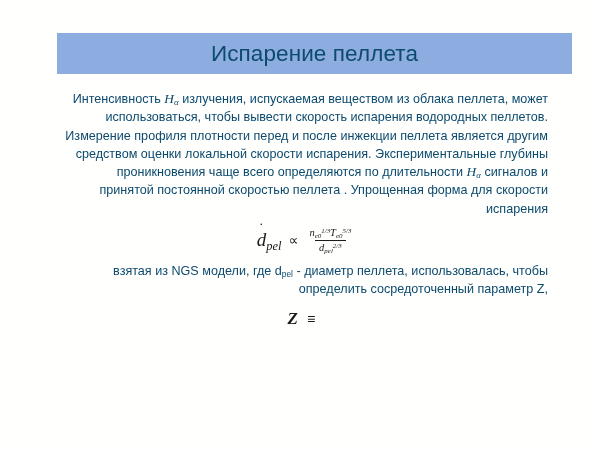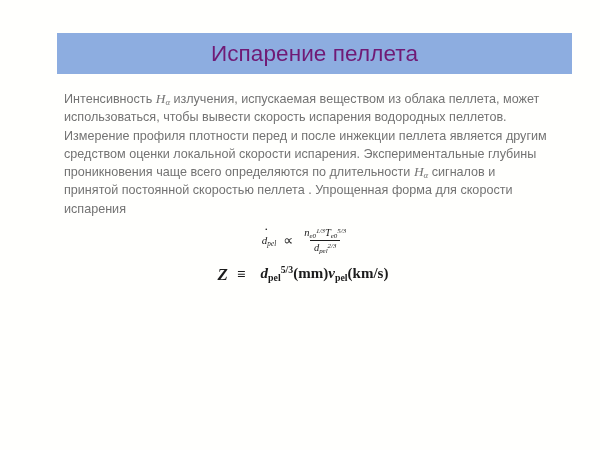"Испарение пеллета" .title-text { color: #701a75 -> #0c4a6e }
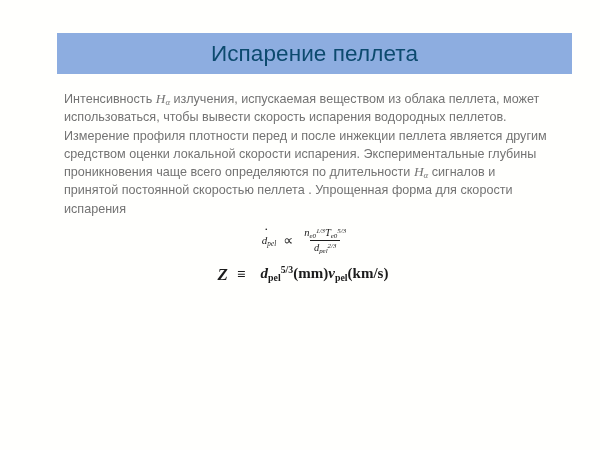"Интенсивность Hα излучения, испускаемая" .para { color: #737373 -> #0c4a6e; text-align: left -> right }
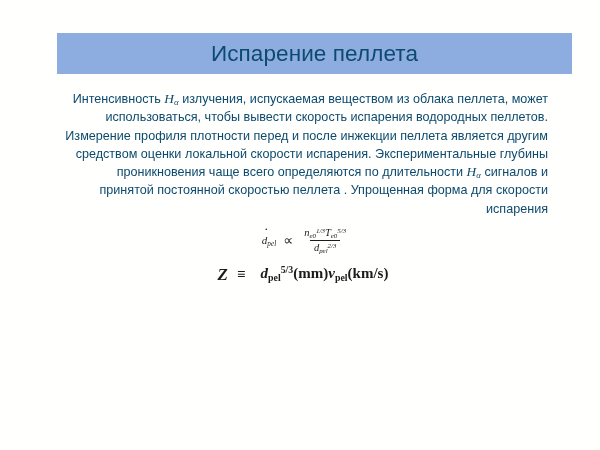"dpel" .eq1 .lhs { font-size: 11px -> 19px }
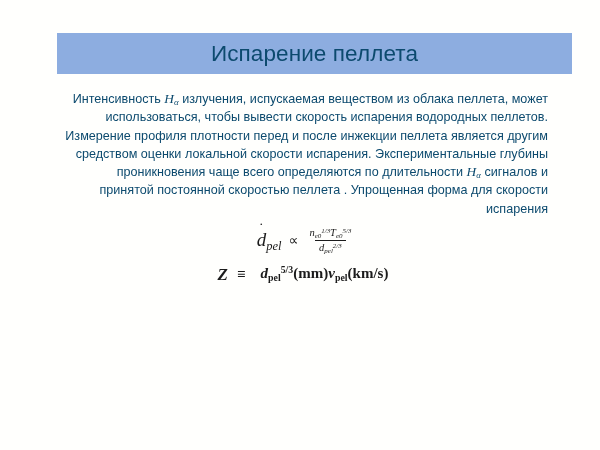"взятая из NGS модели, где" p.para { html: none -> <p><span>взятая из NGS модели, где d</span><sub>pel</sub><span> - диаметр пеллета, использовалась, чтобы определить сосредоточенный параметр Z,</span></p> }
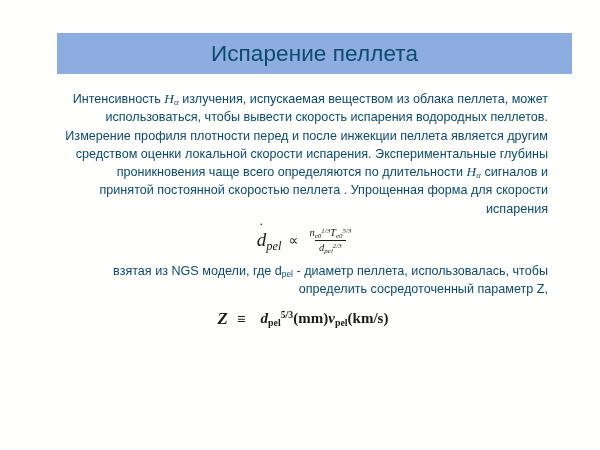"dpel5/3(mm)vpel(km/s)" span.num { html: <span><span>d</span><sub>pel</sub><sup>5/3</sup><span>(mm)</span><span>v</span><sub>pel</sub><span>(km/s)</span></span> -> none }
